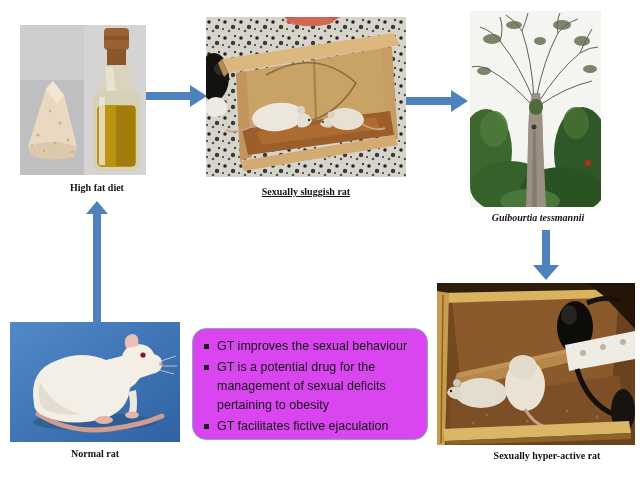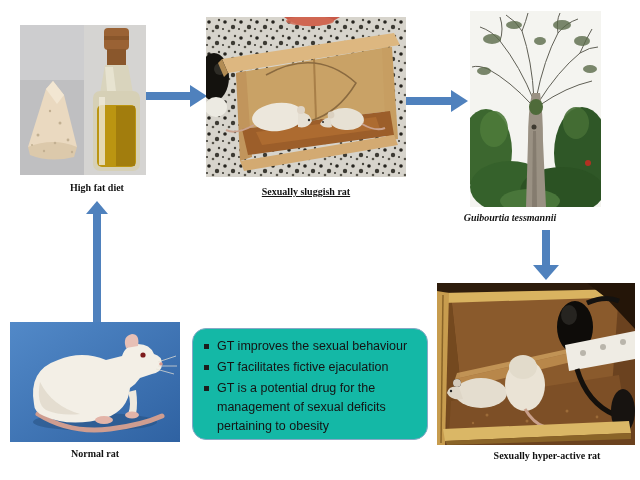"Guibourtia tessmannii" div.caption { left: 424px -> 452px }
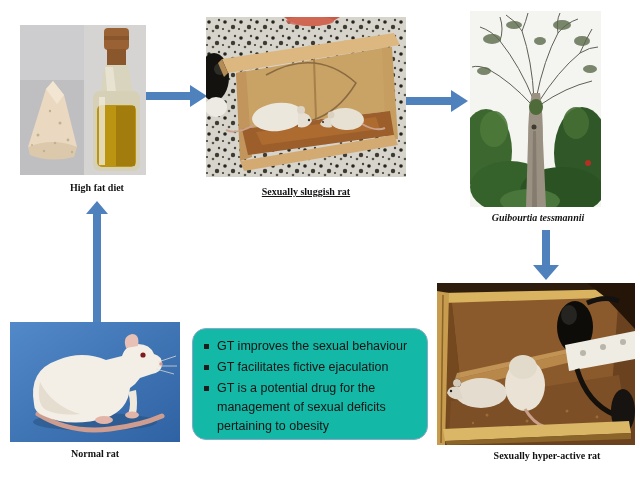"GT improves the sexual behaviour" .infobox { background: #14b8a6 -> #d946ef }
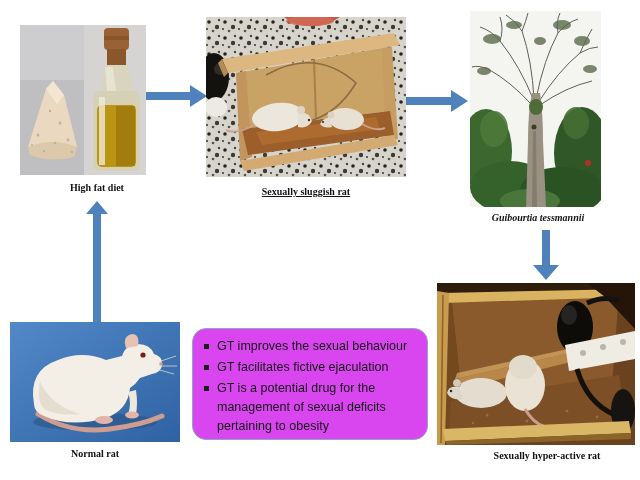"GT facilitates fictive ejaculation" li { order: before "GT is a potential drug" -> after "GT is a potential drug" }
